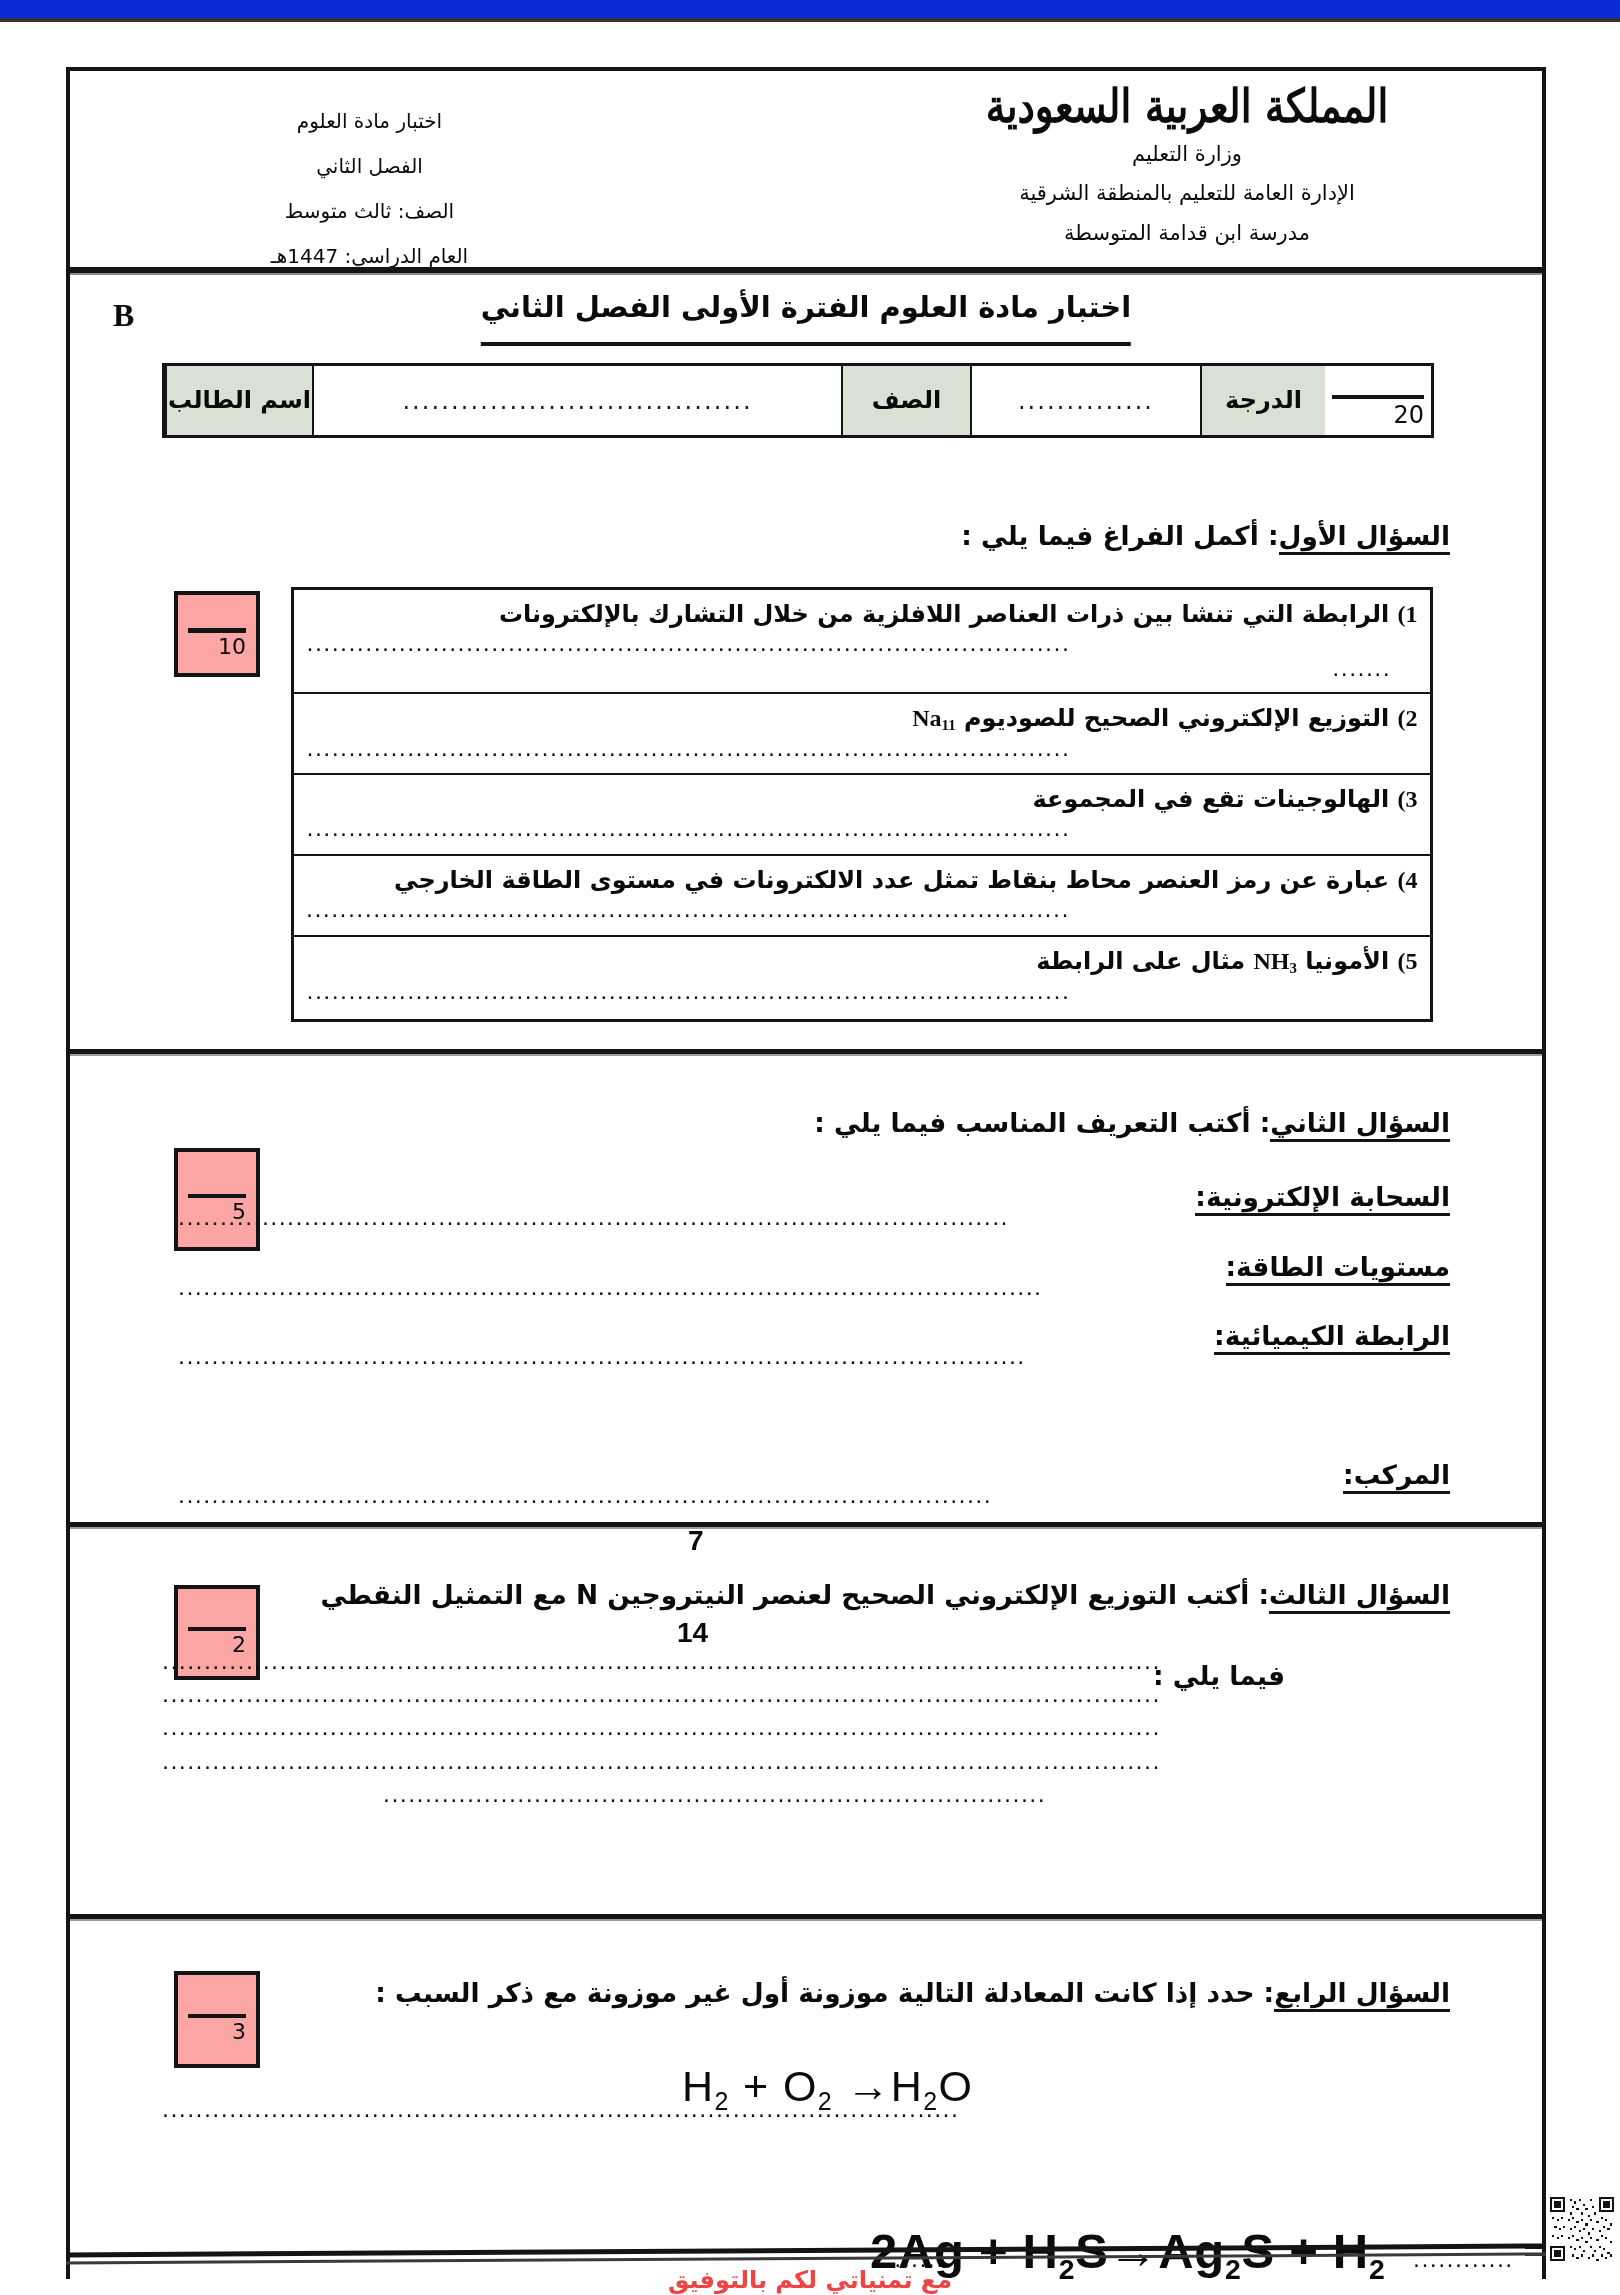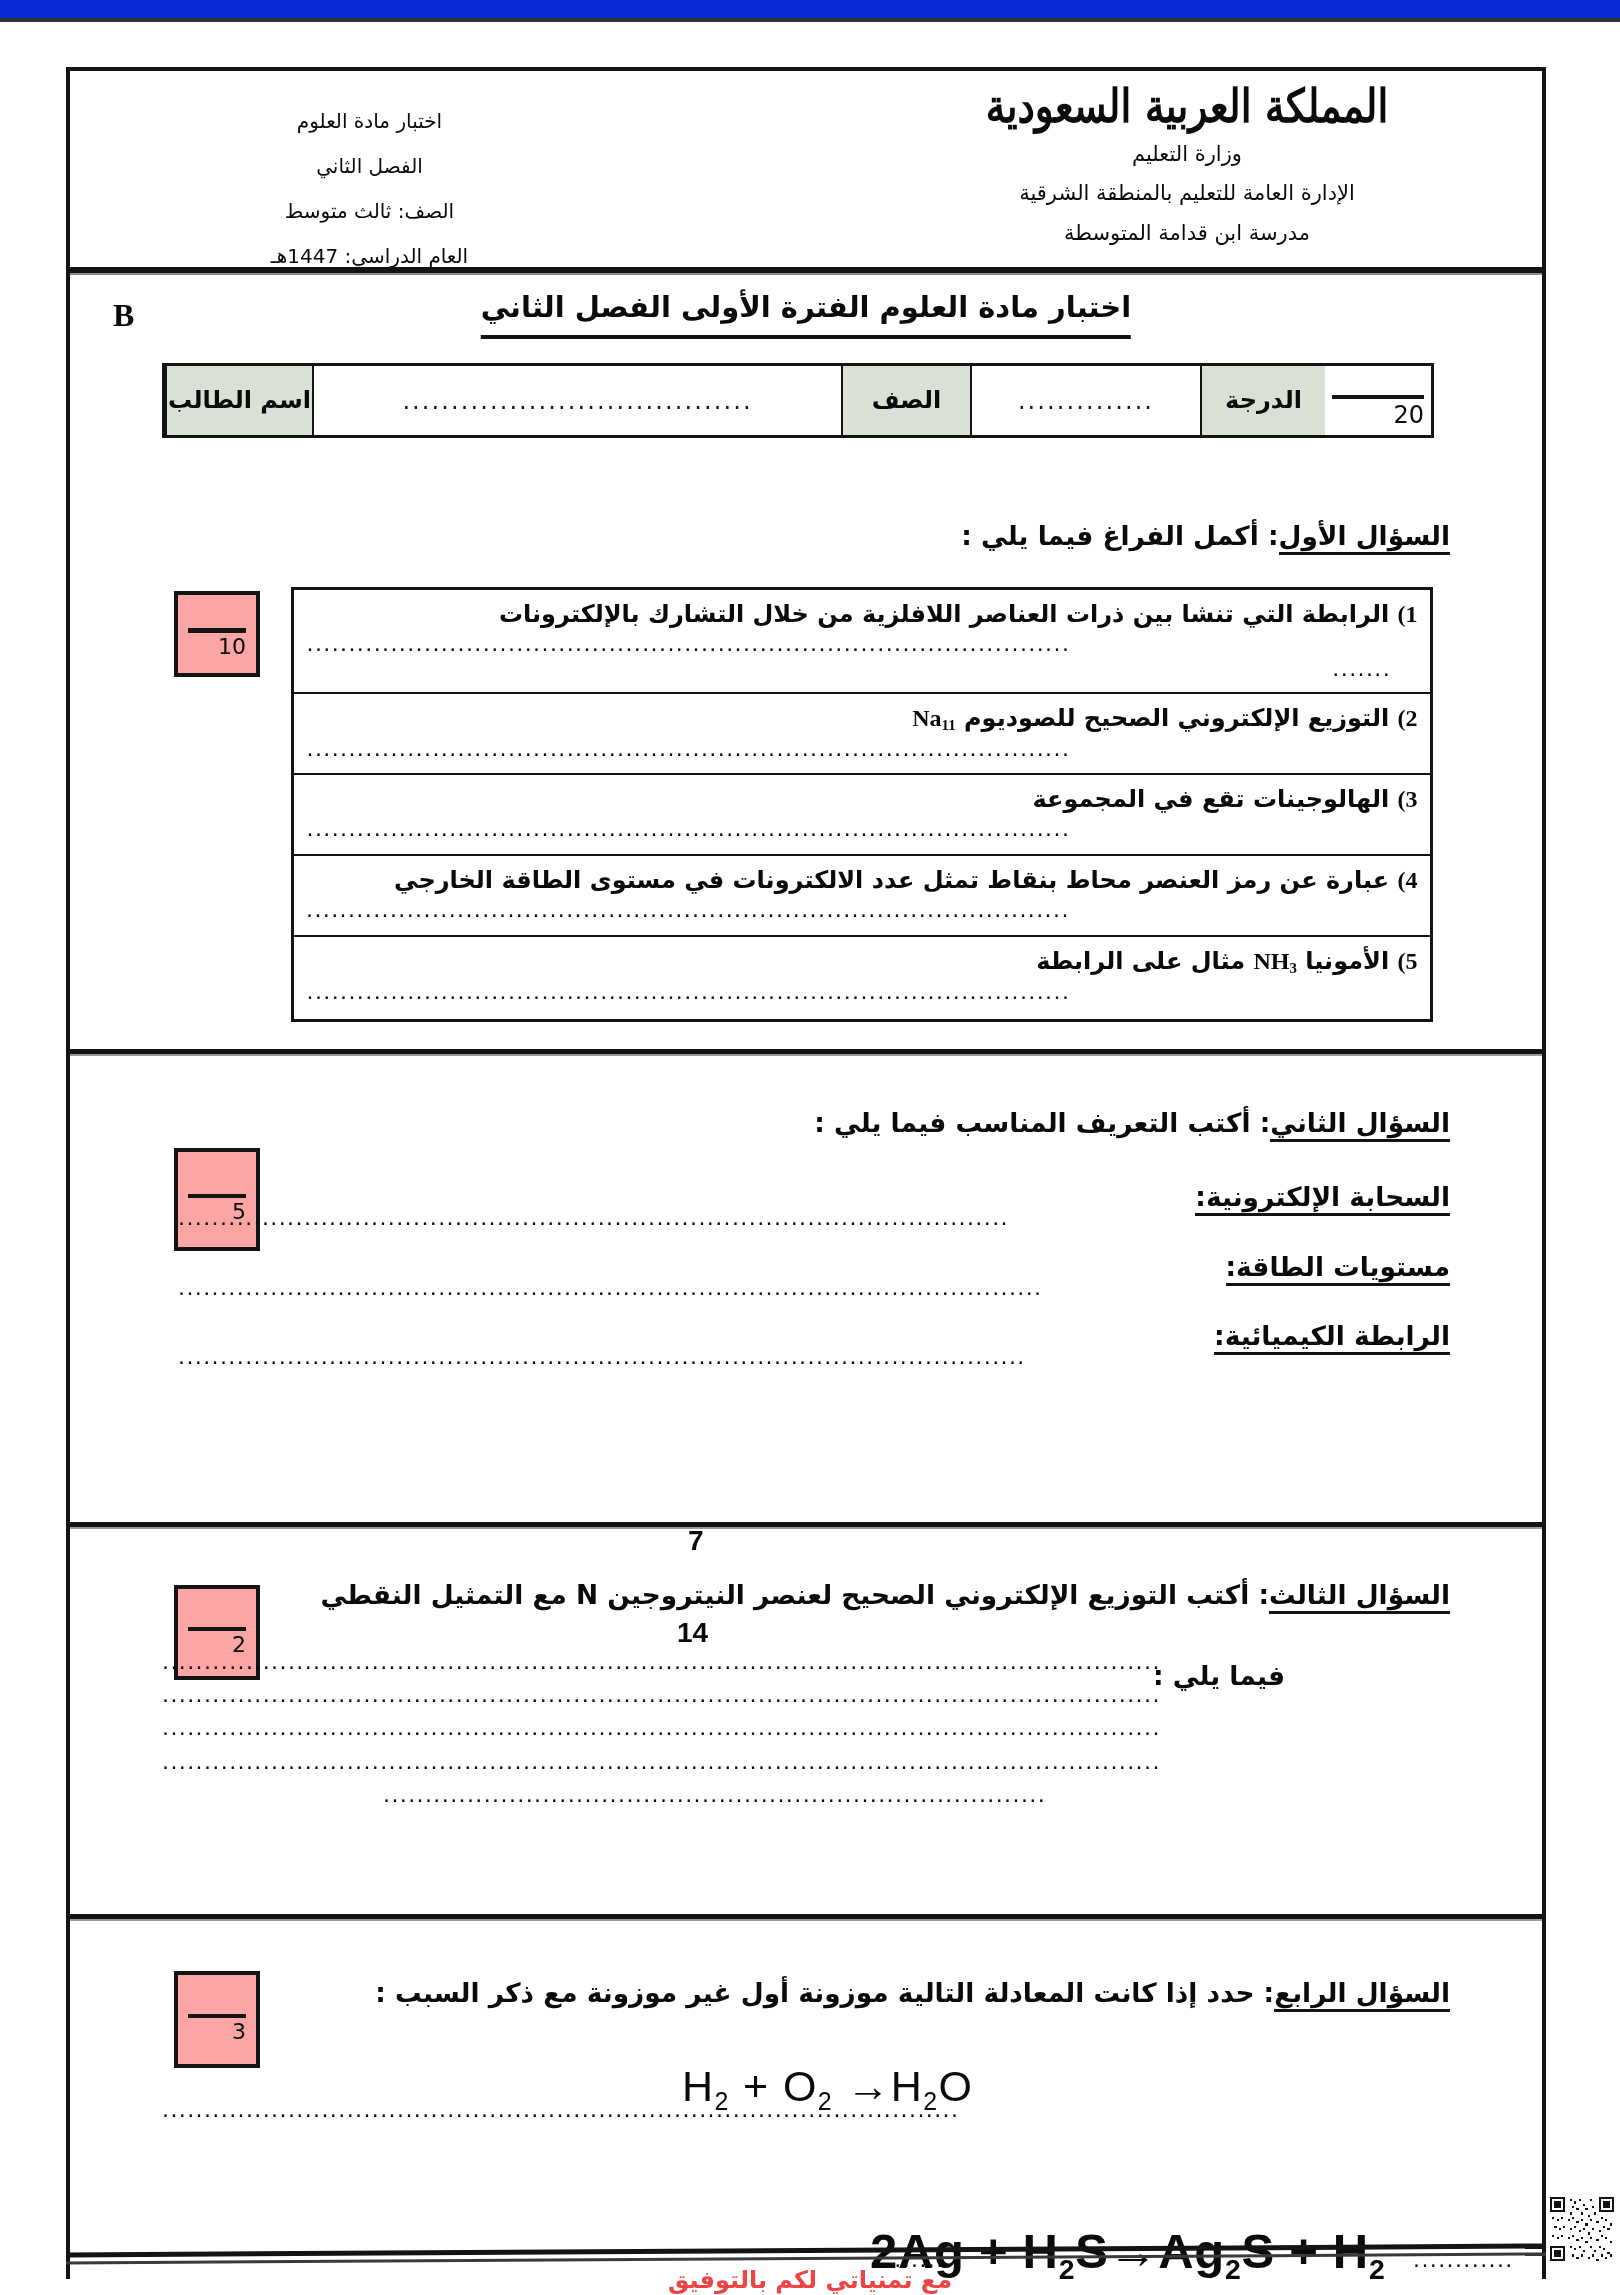"اختبار مادة العلوم الفترة الأولى" .exam-title { padding-bottom: 11px -> 18px }
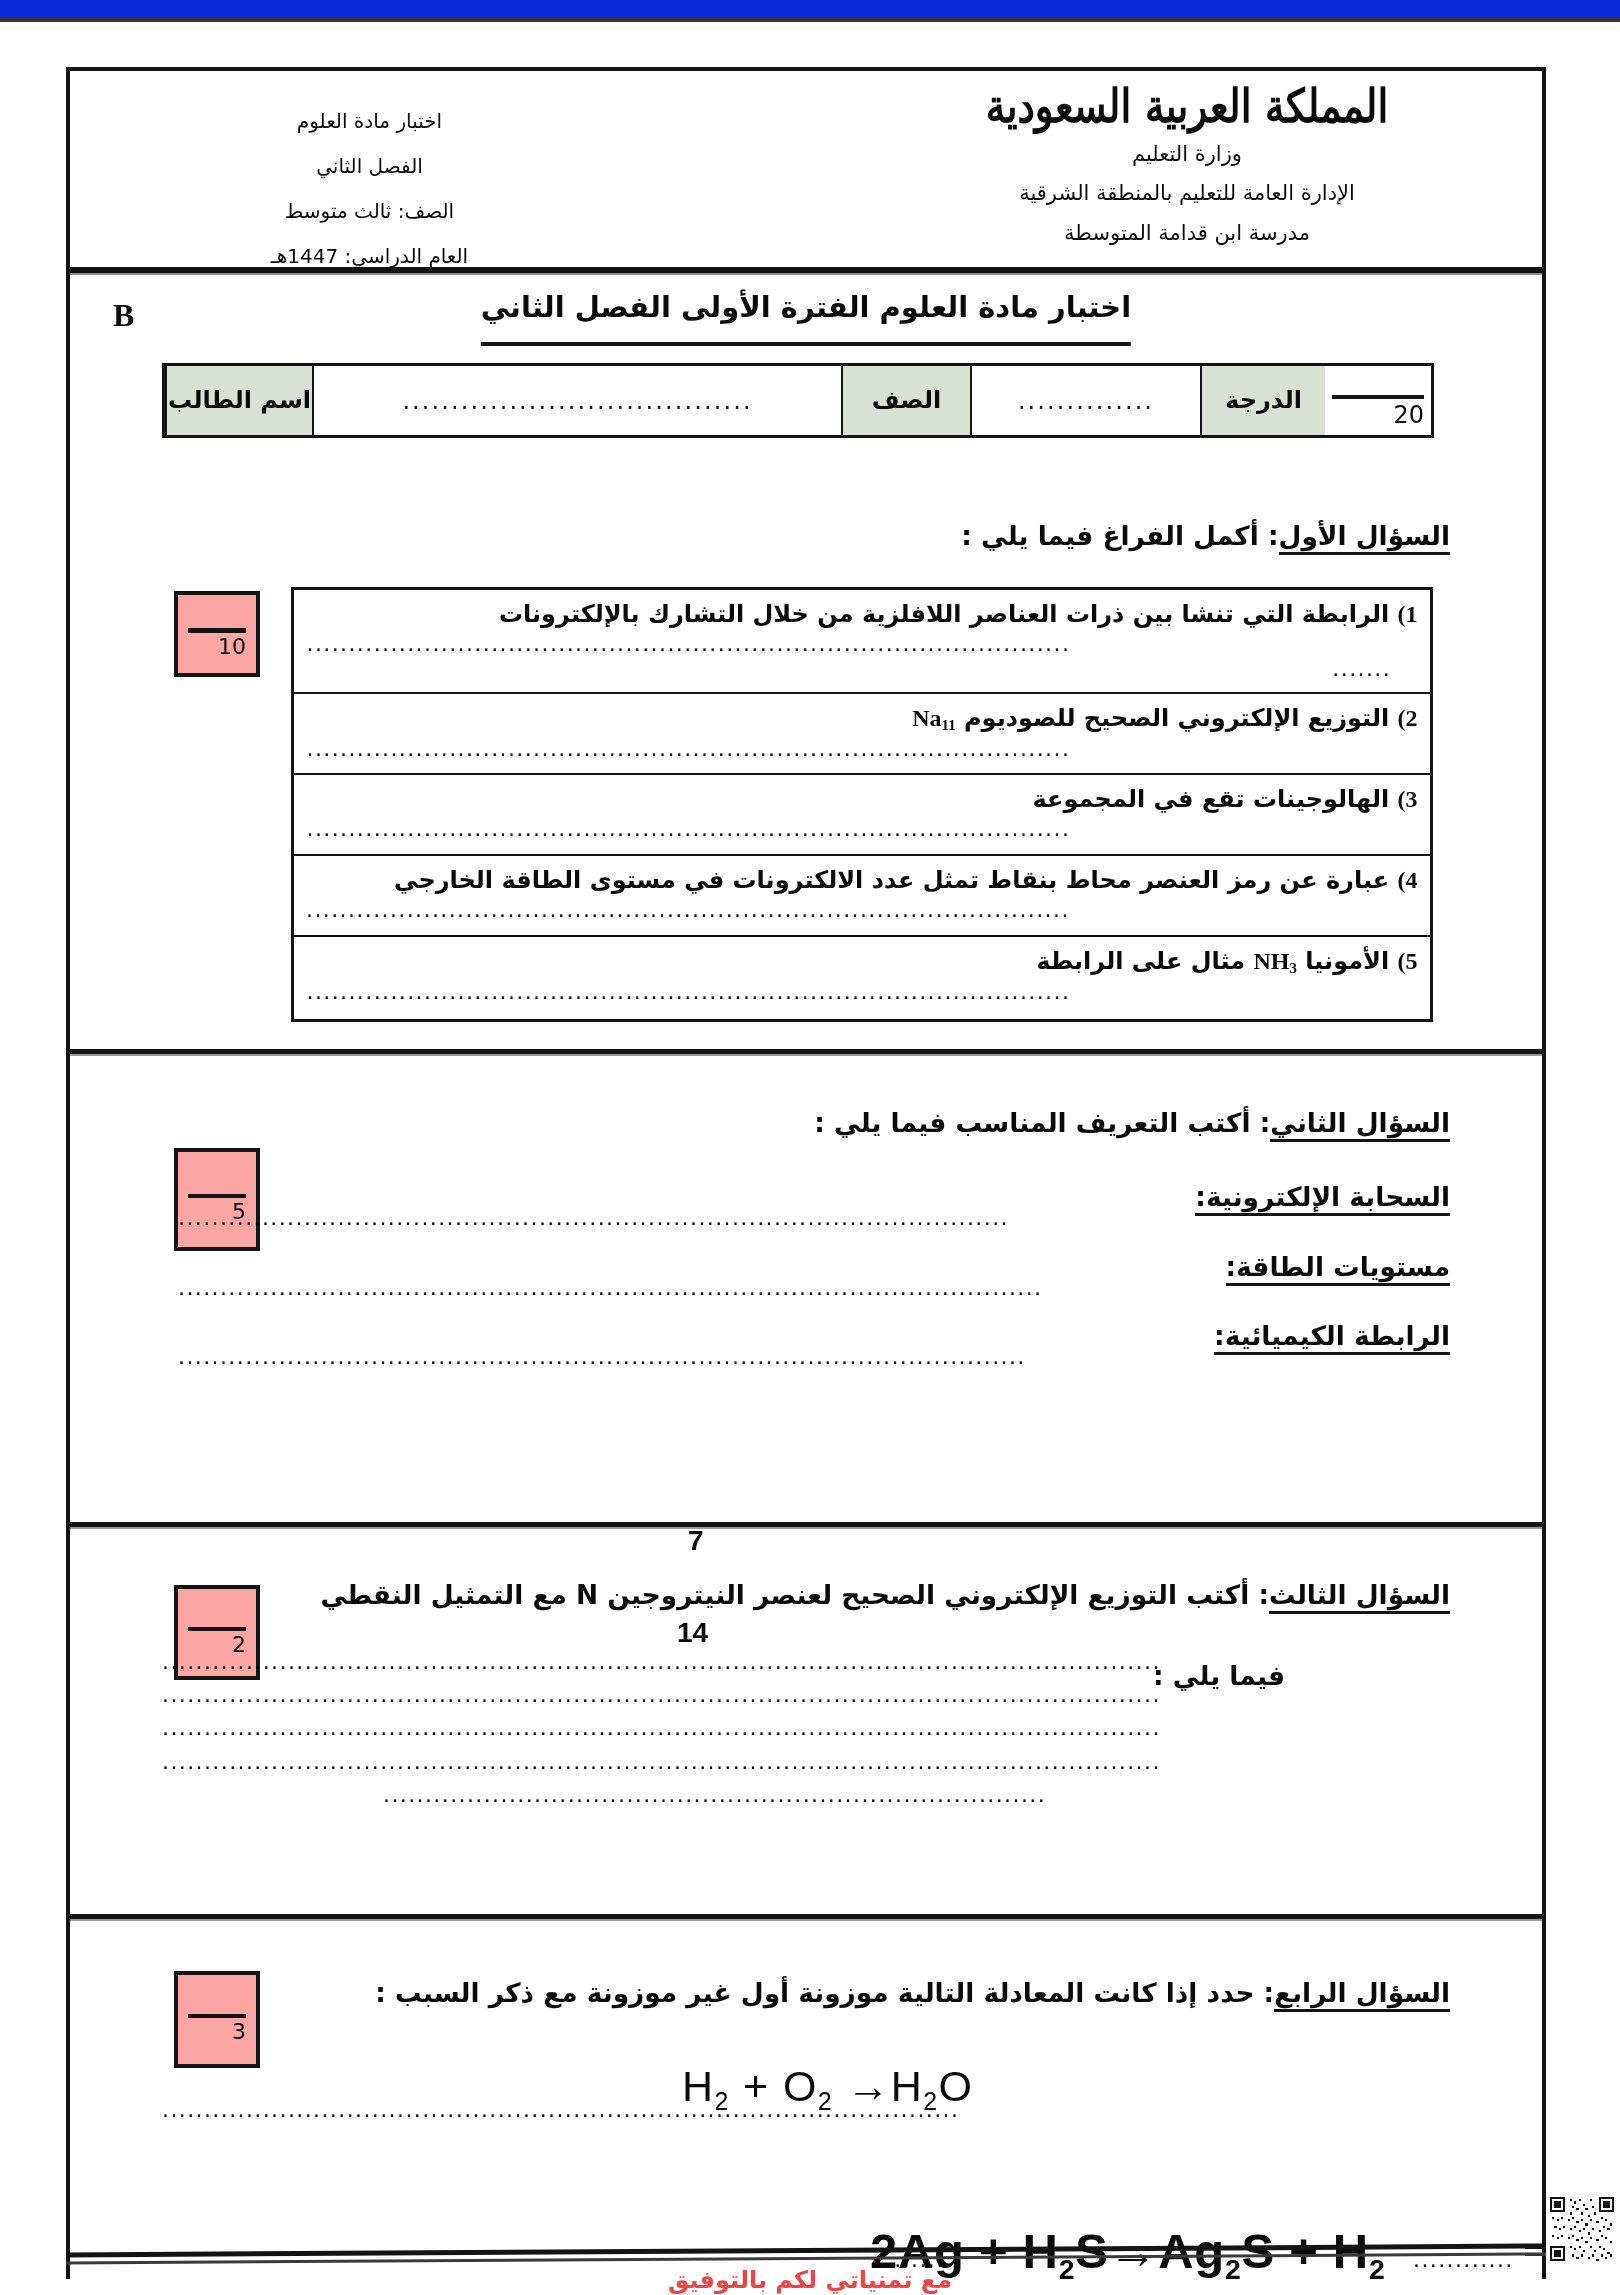"المركب:" div.term { html: none -> <div> <span>المركب:</span> <span>.................................................................................................</span> </div> }
